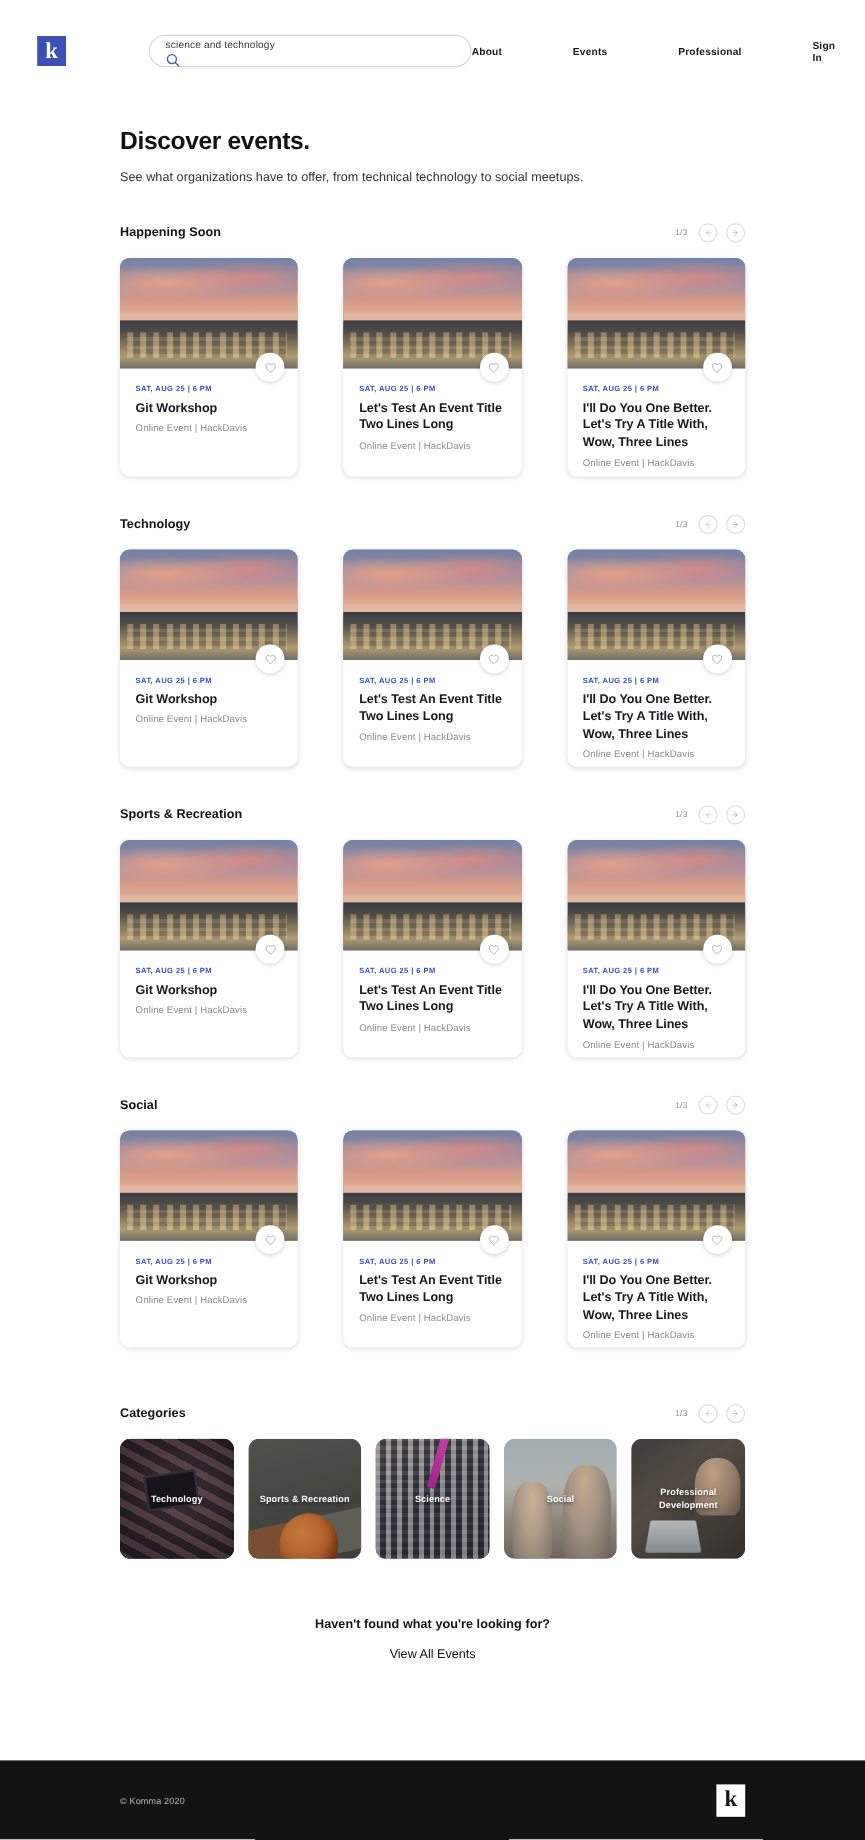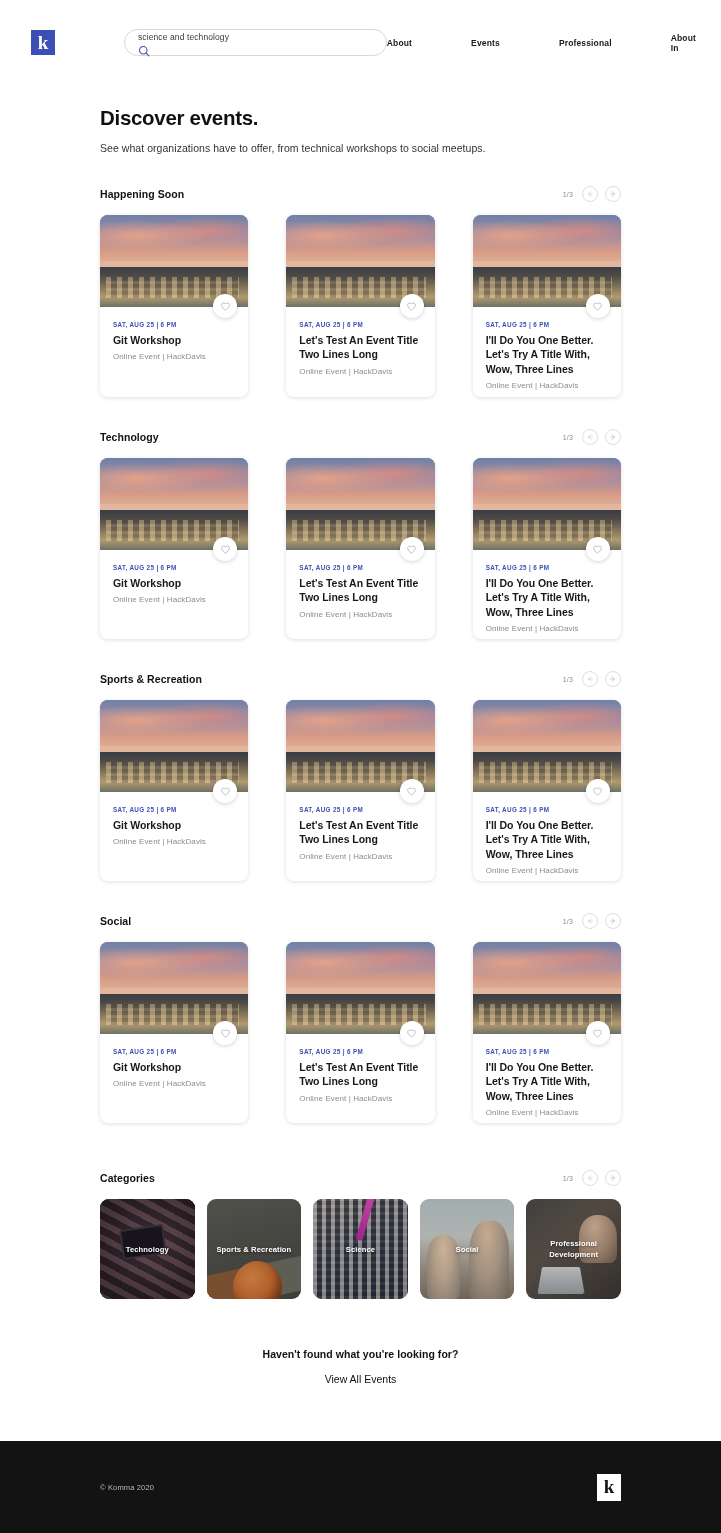"About In" a { text: About -> Sign }
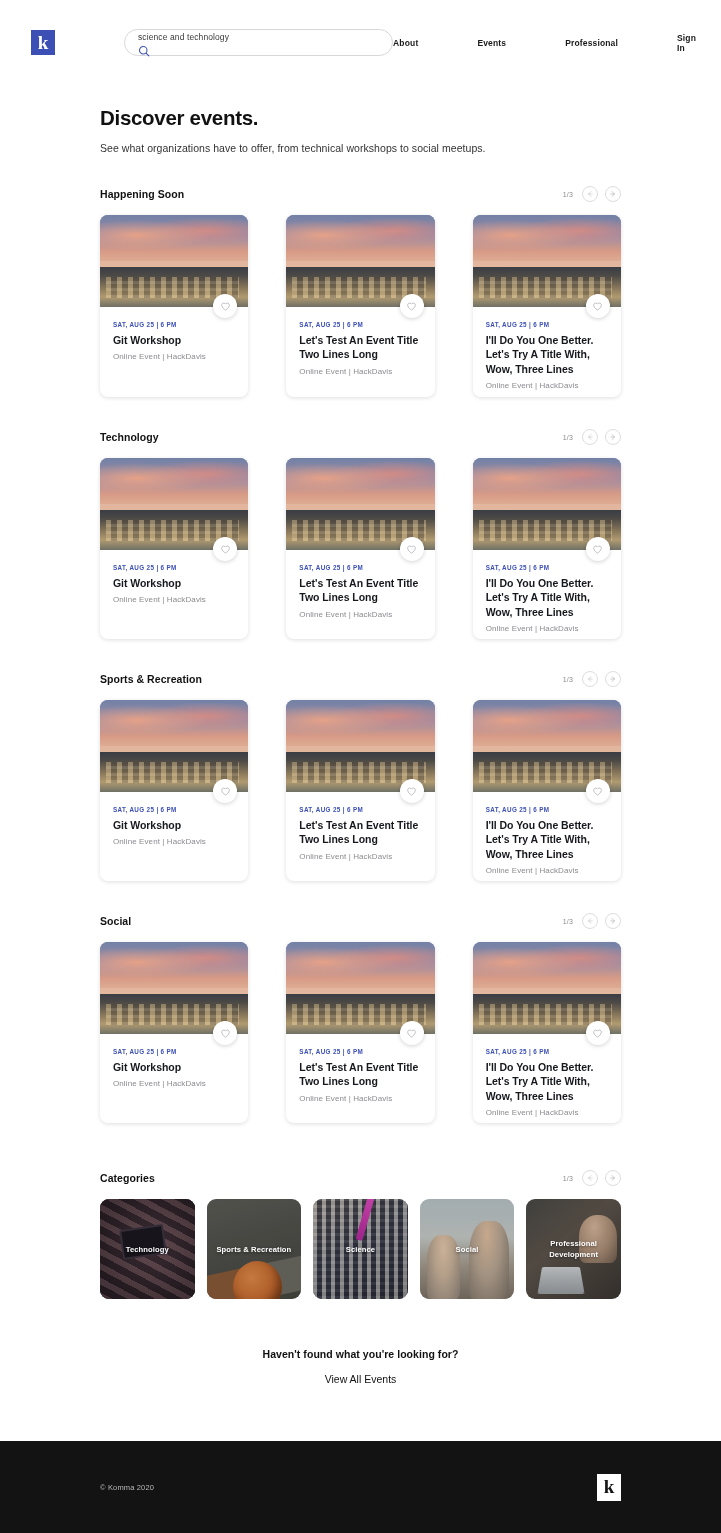"See what organizations have to" p.page-sub { text: workshops -> technology }
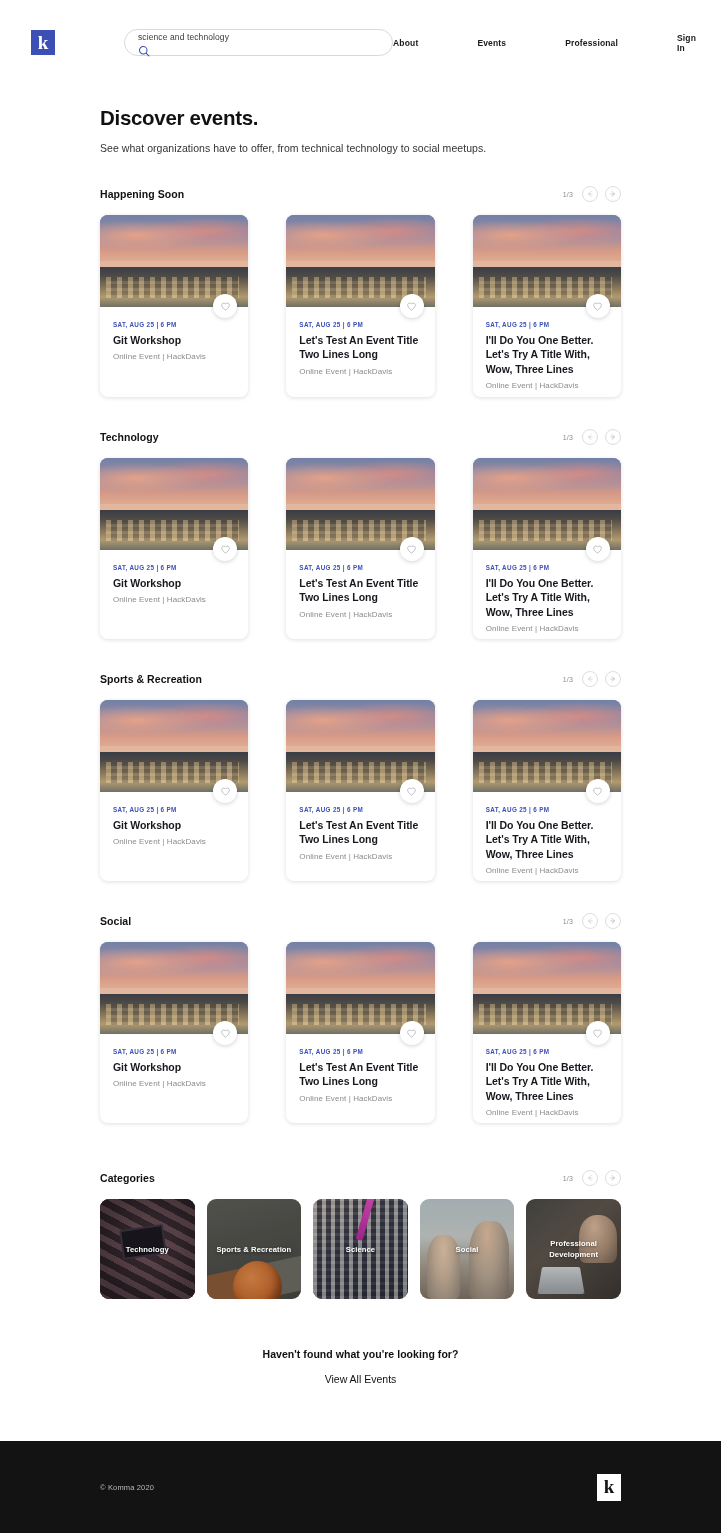"© Komma 2020" .footer { height: 92px -> 66px }
